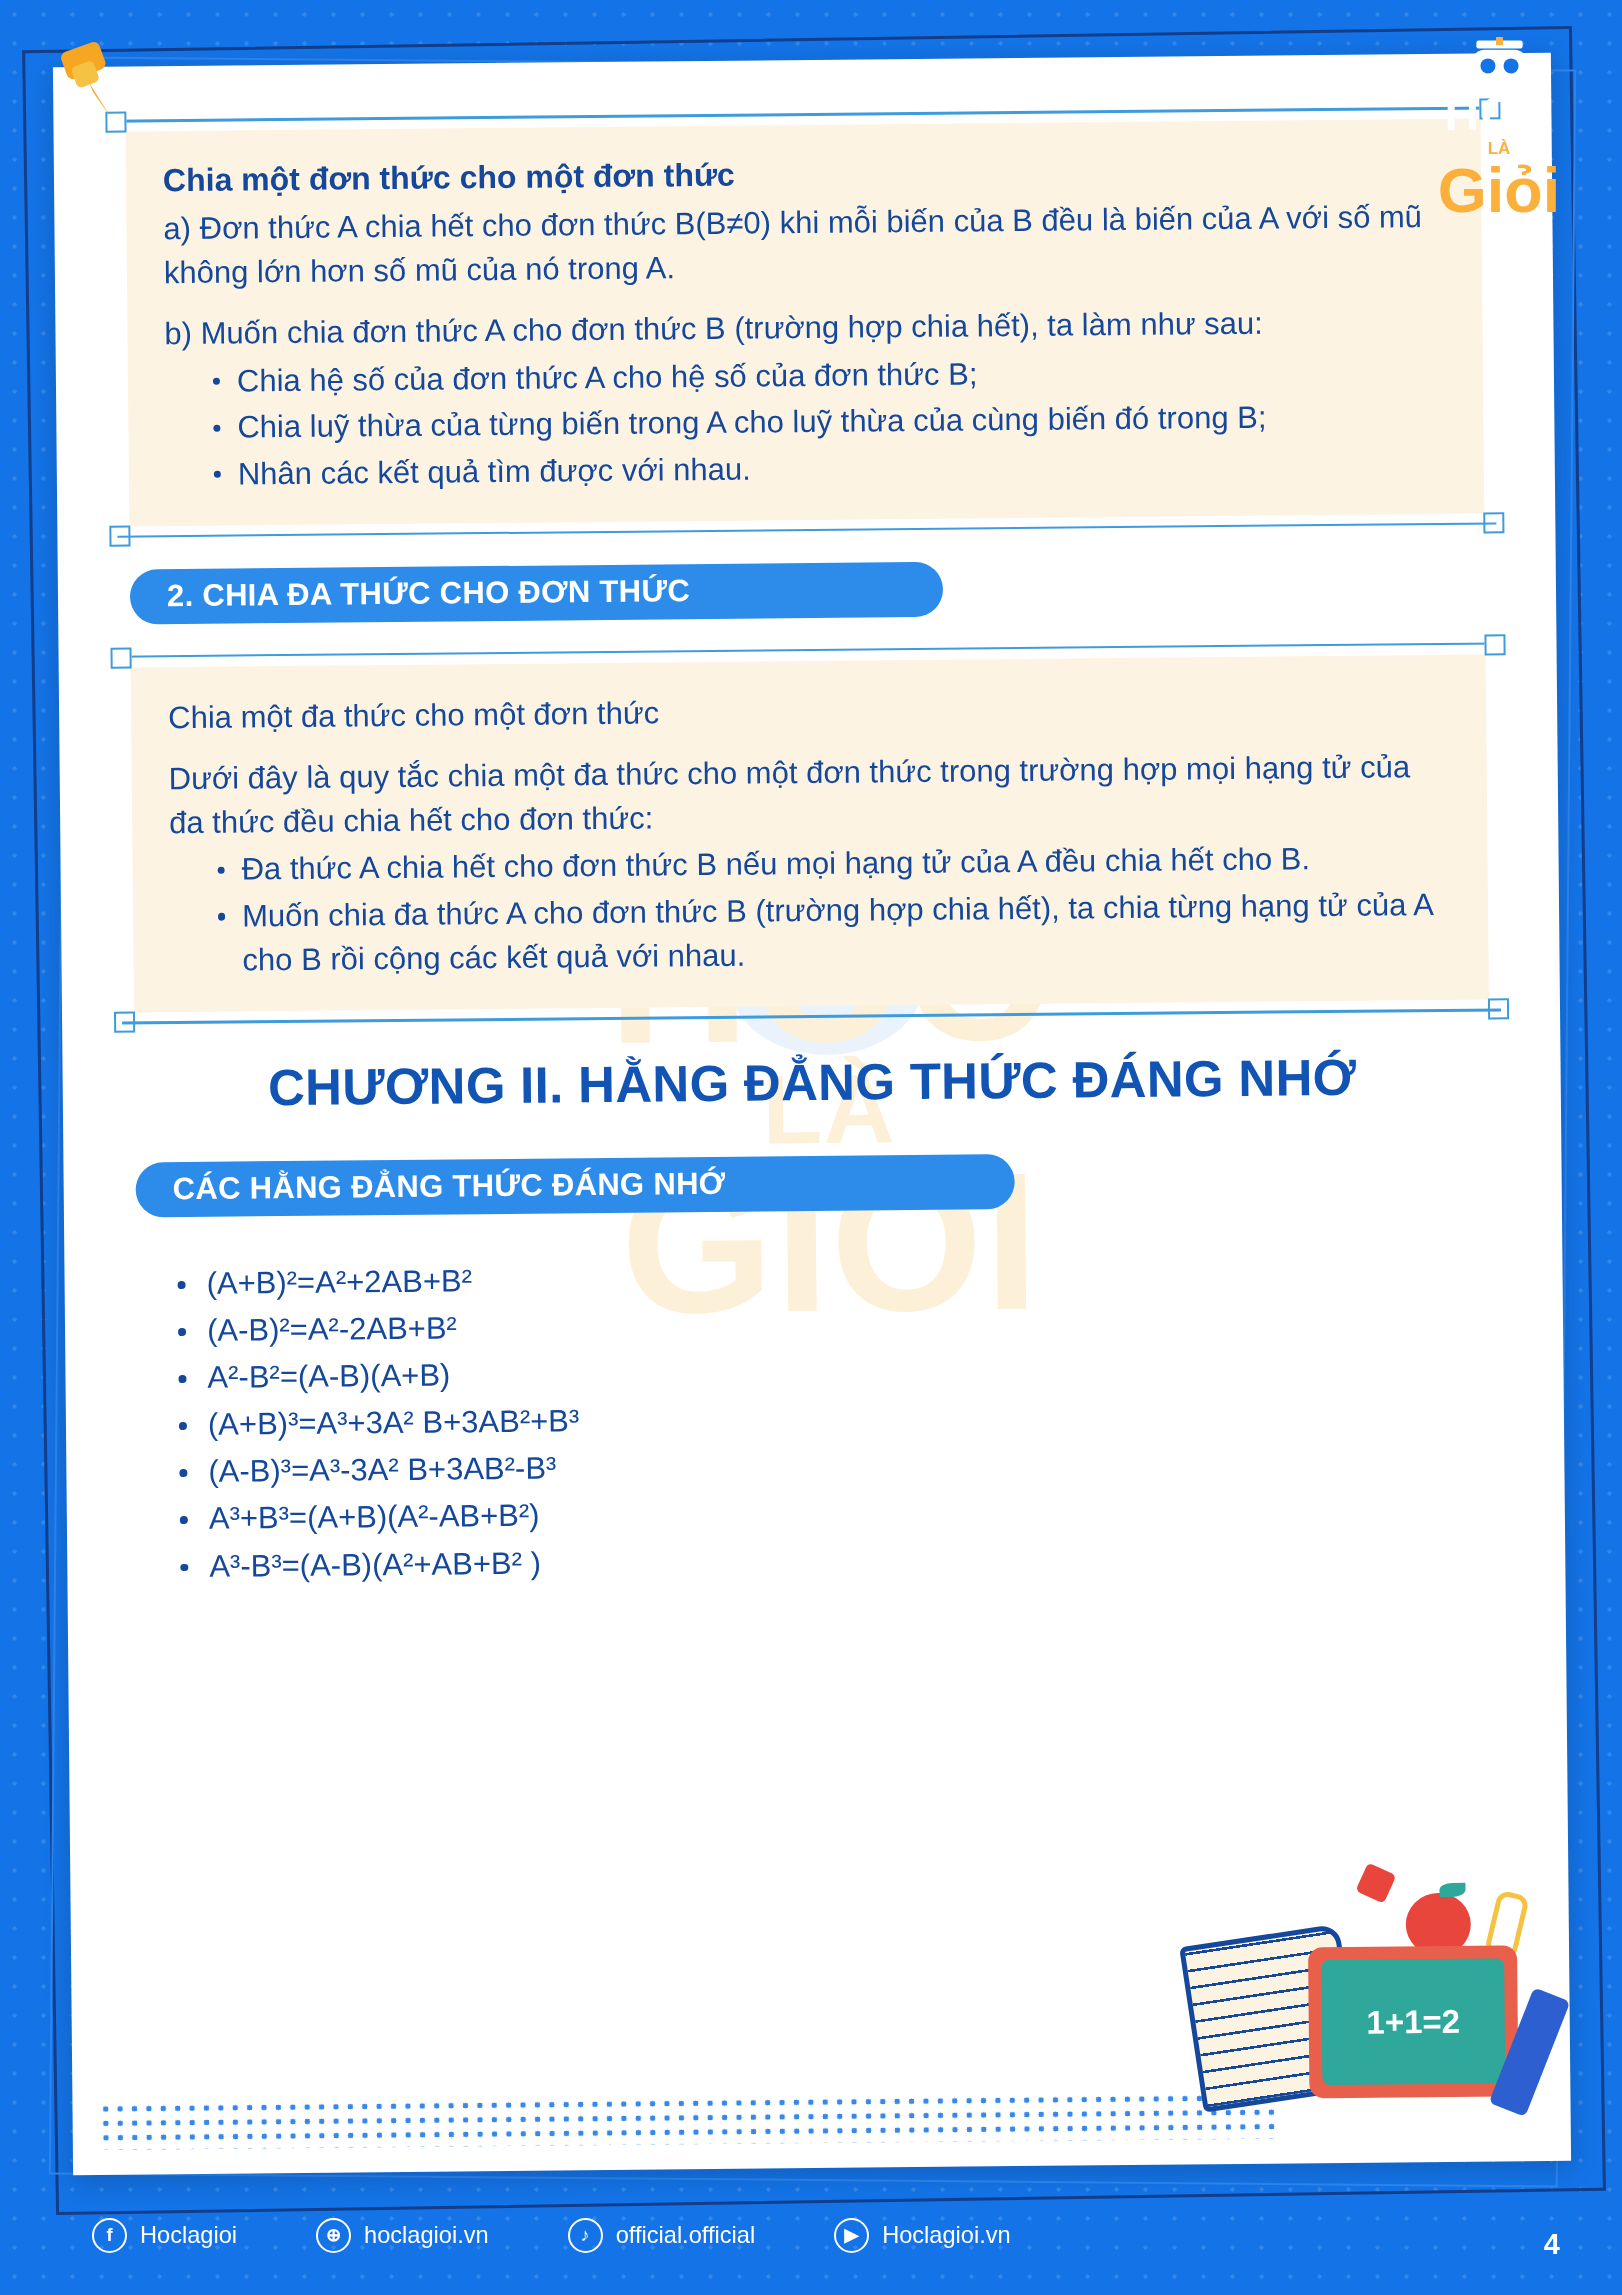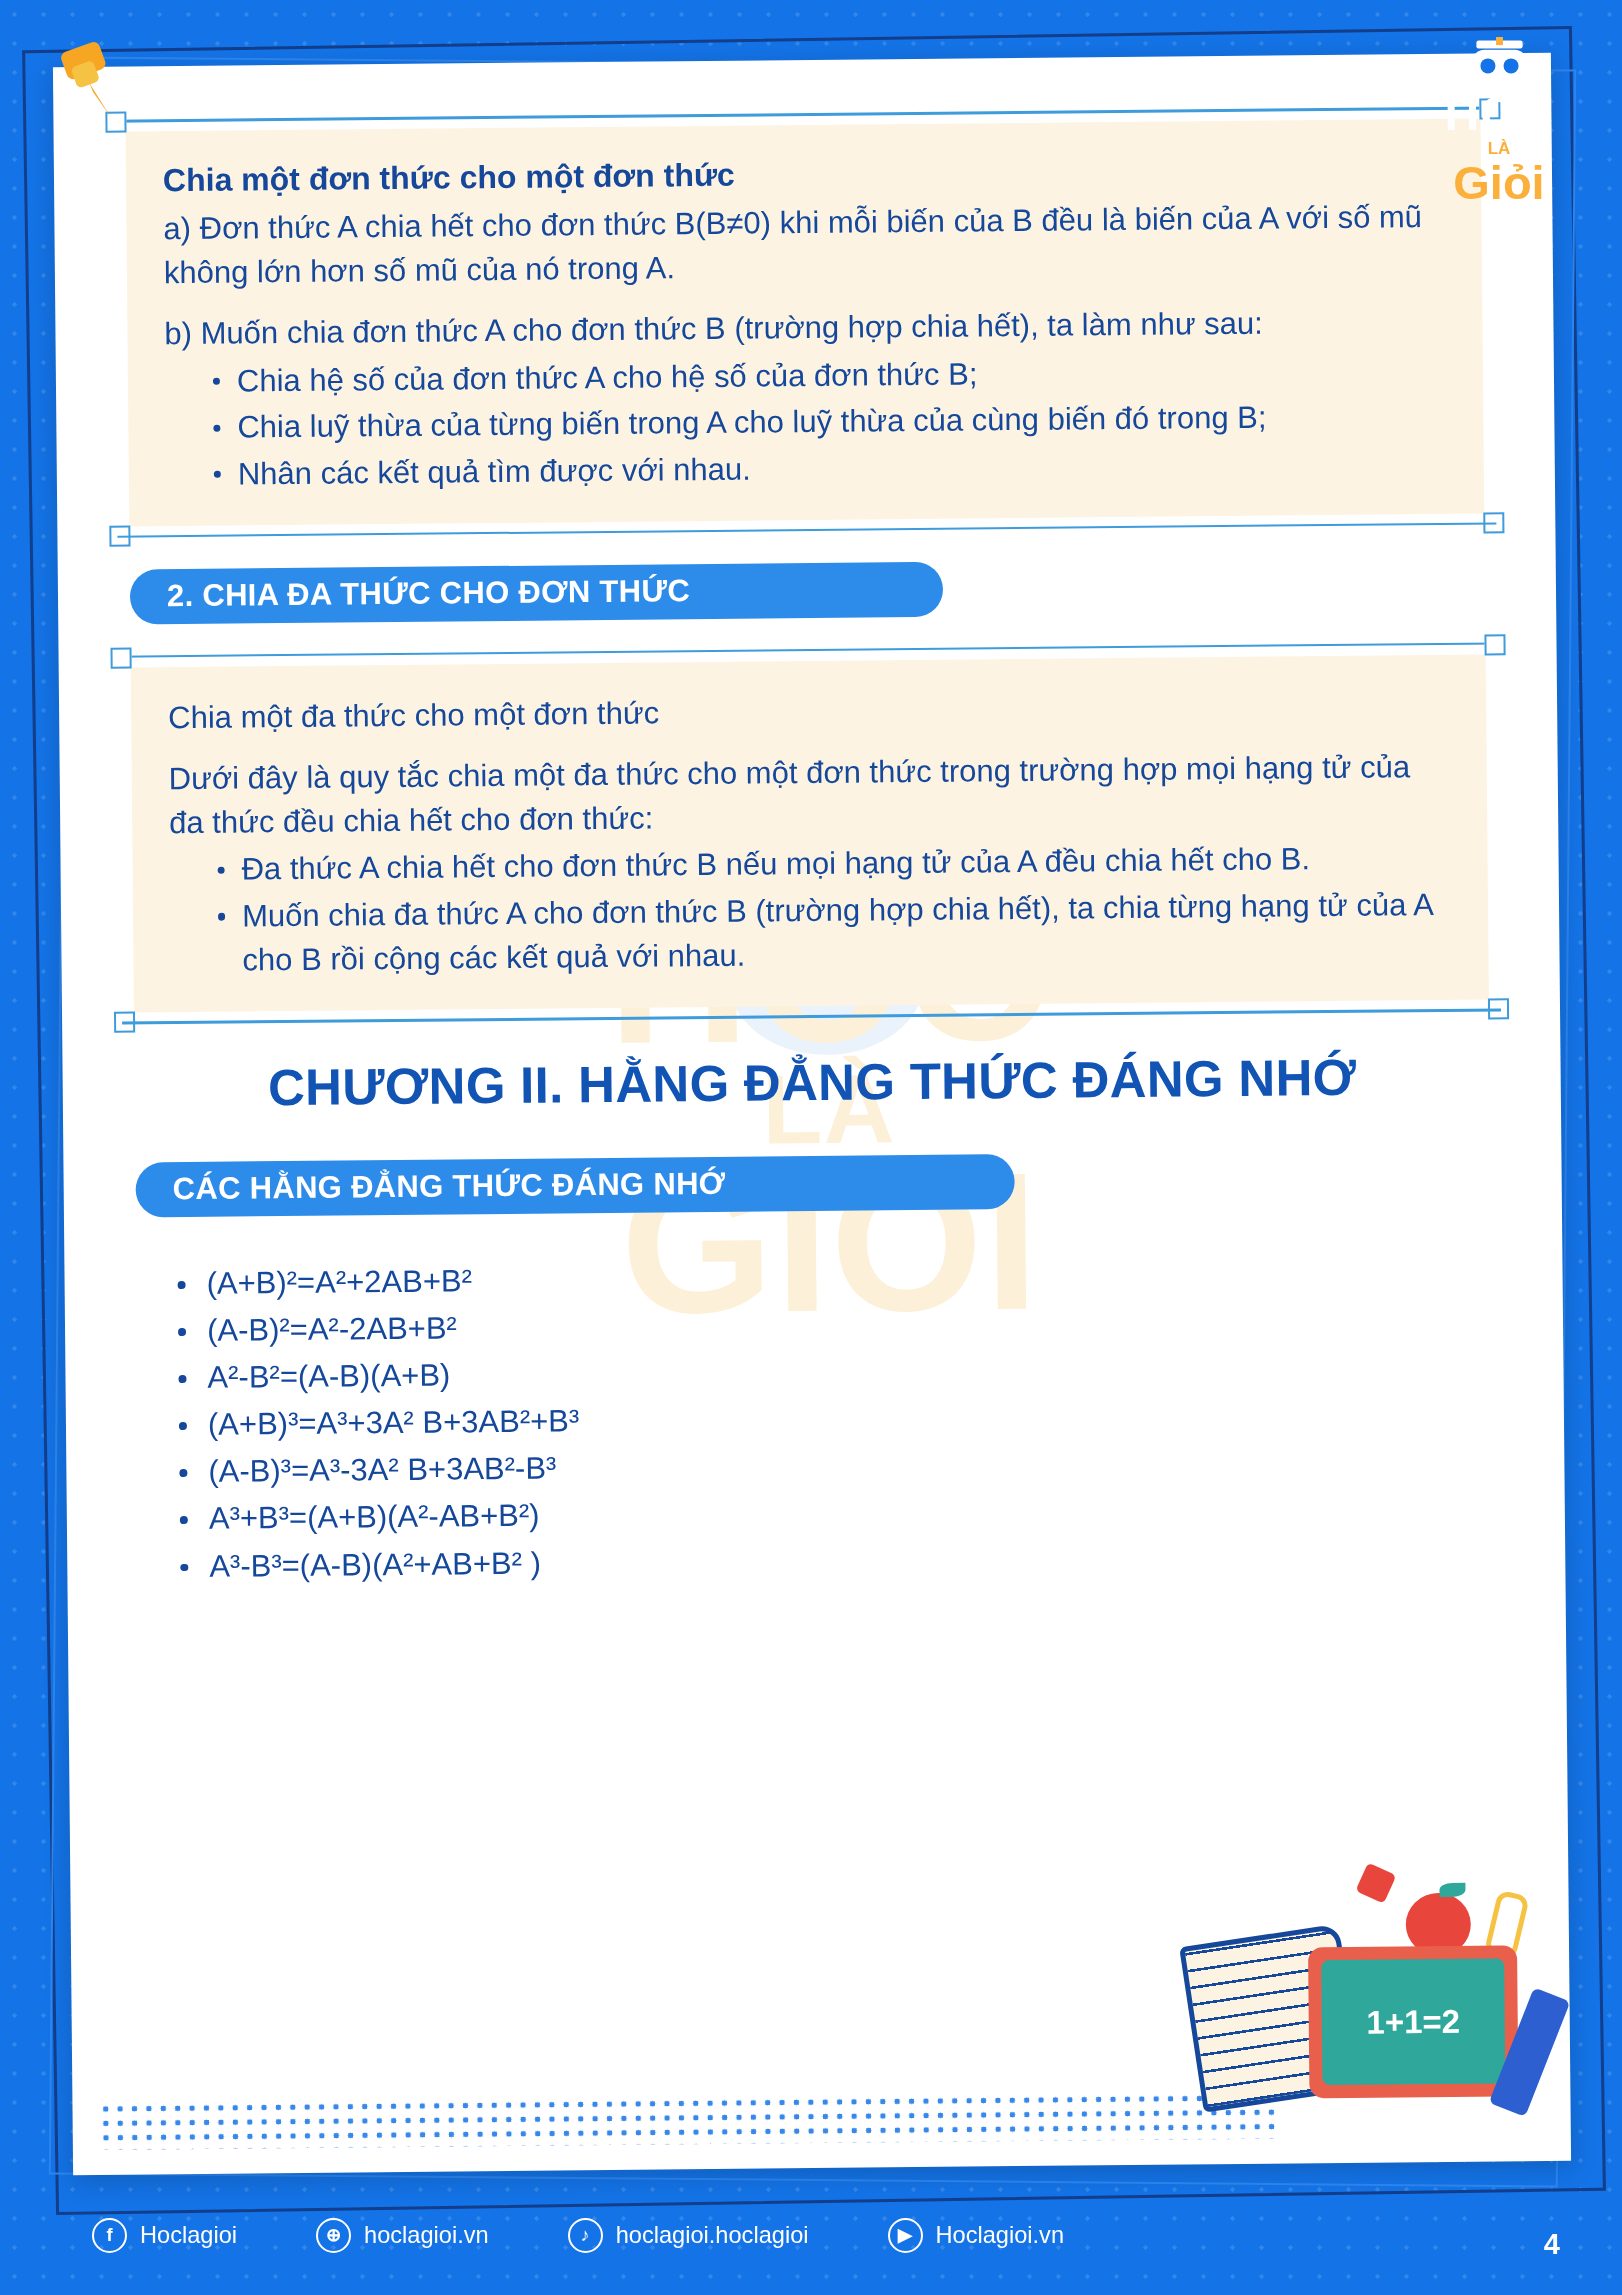"Giỏi" .logo .gioi { font-size: 47px -> 63px }
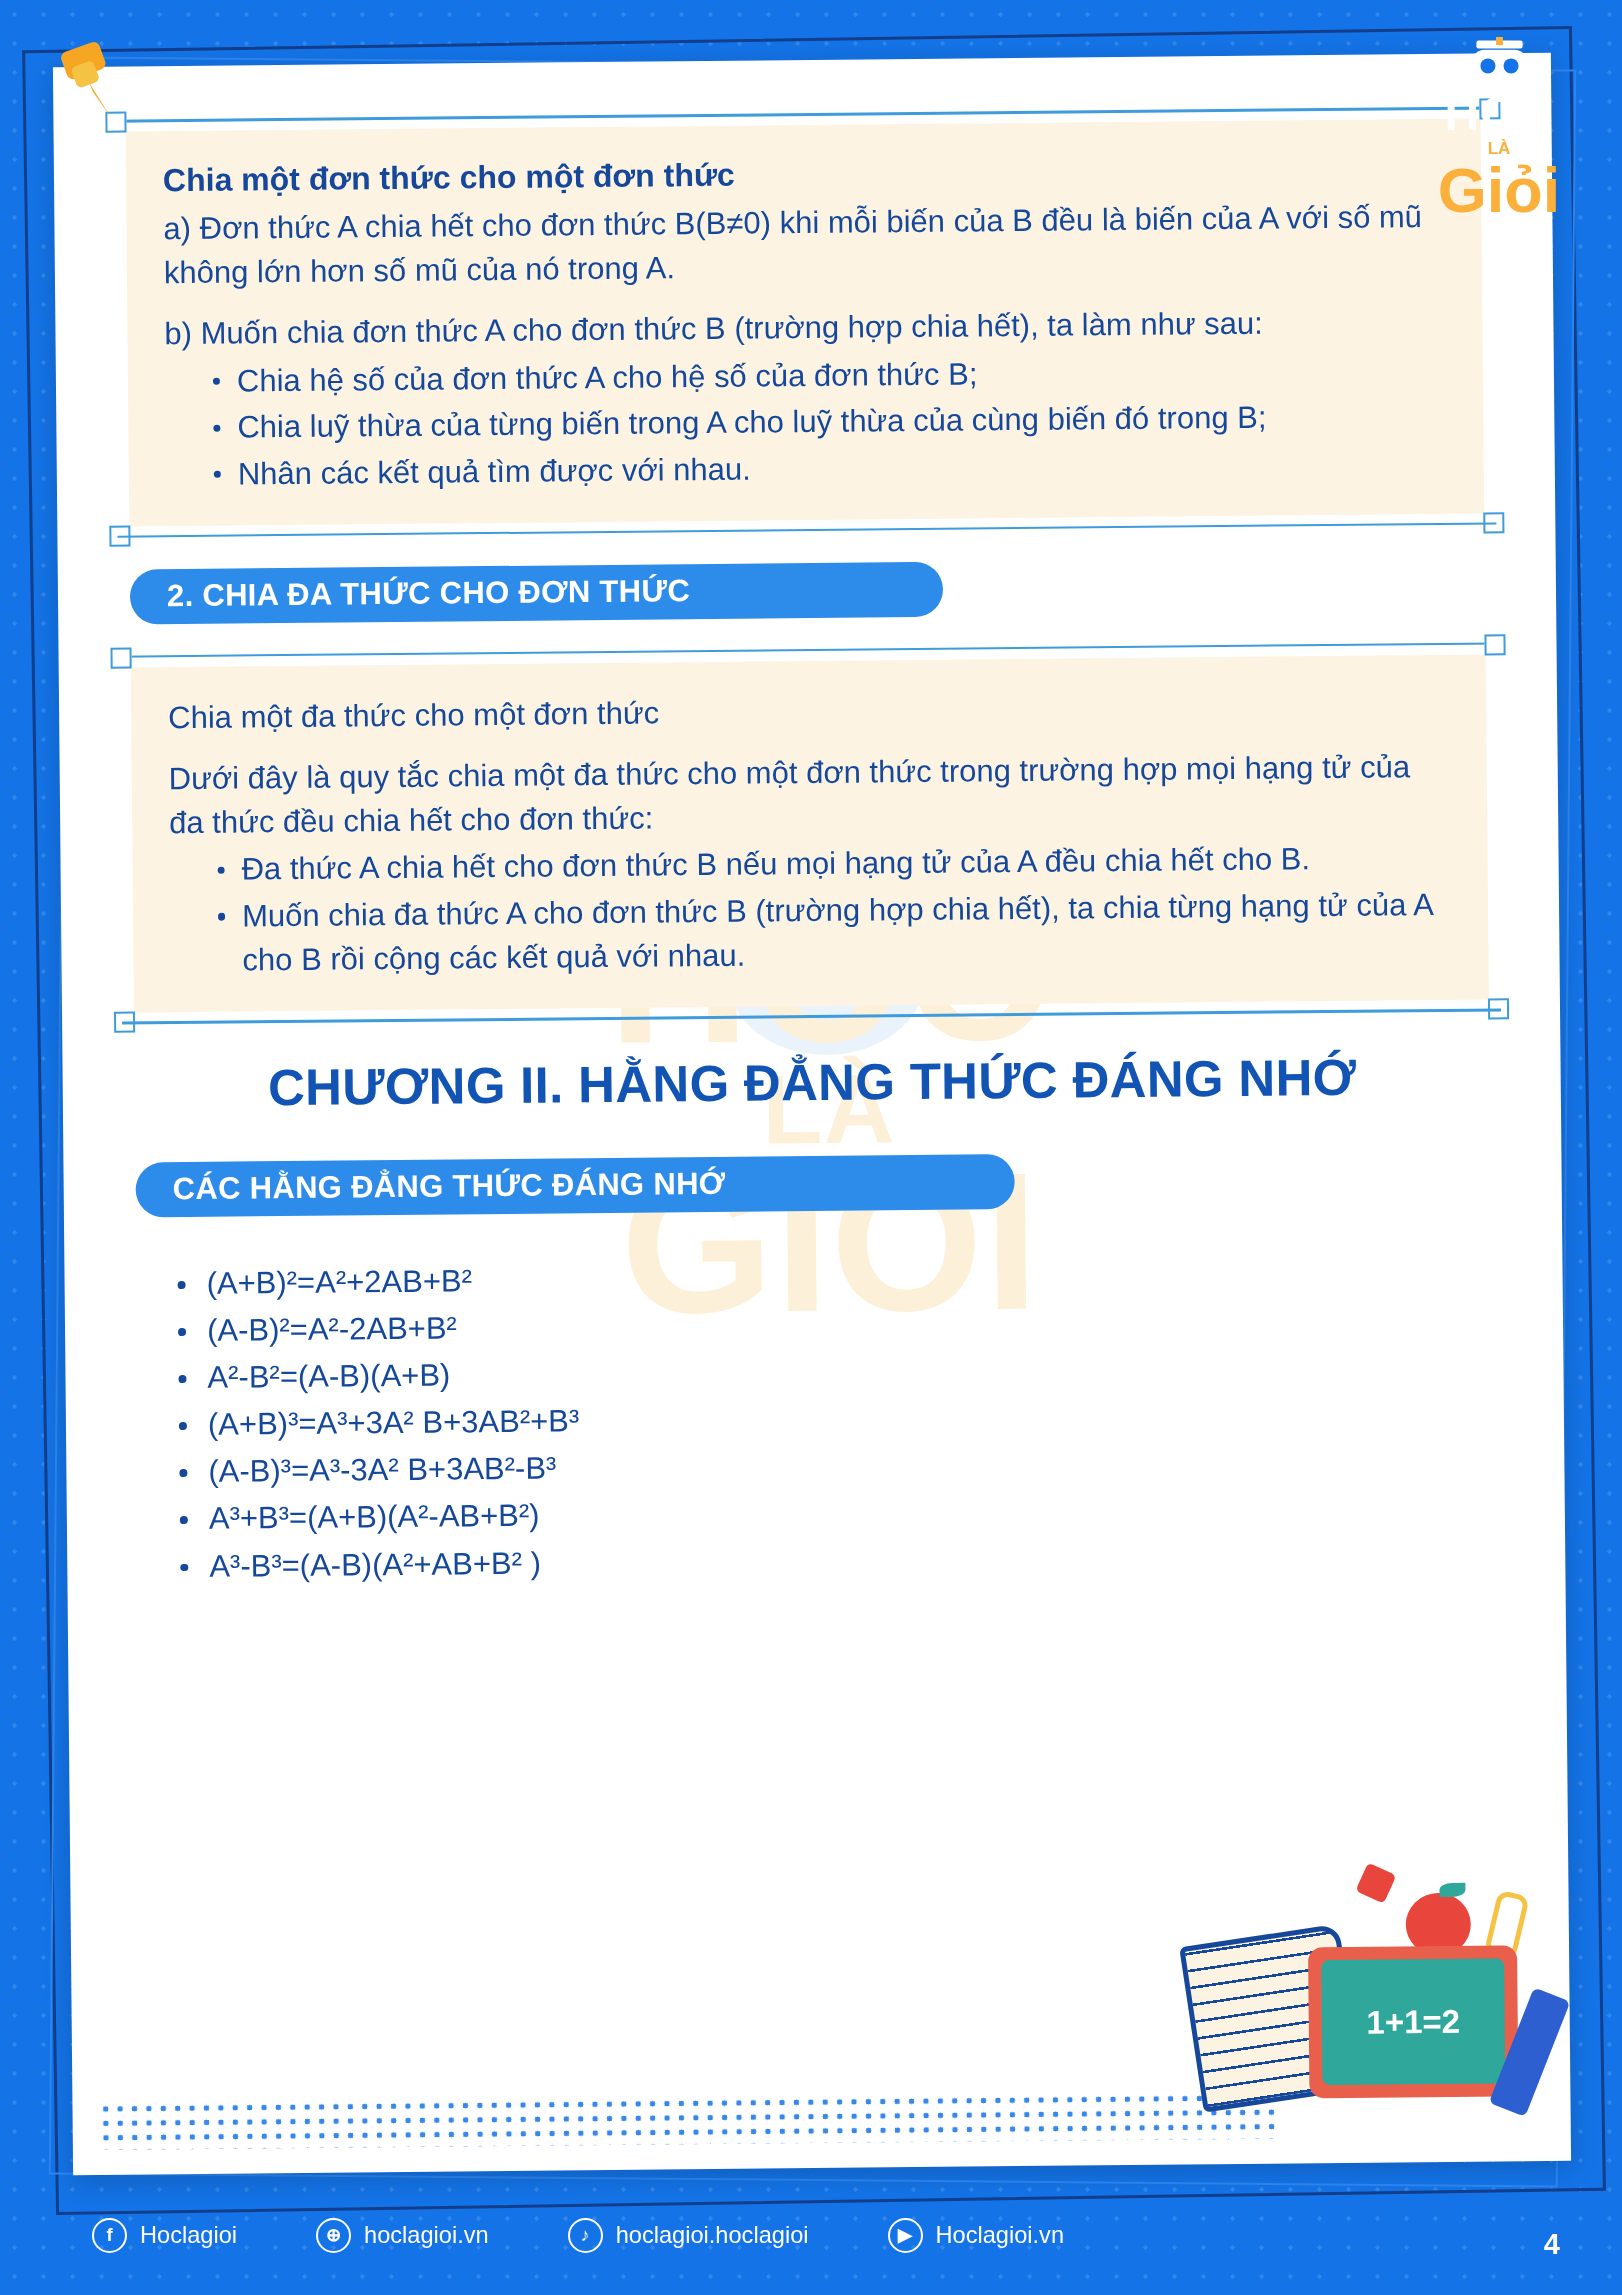"hoclagioi.hoclagioi" span { text: hoclagioi.hoclagioi -> official.official }
